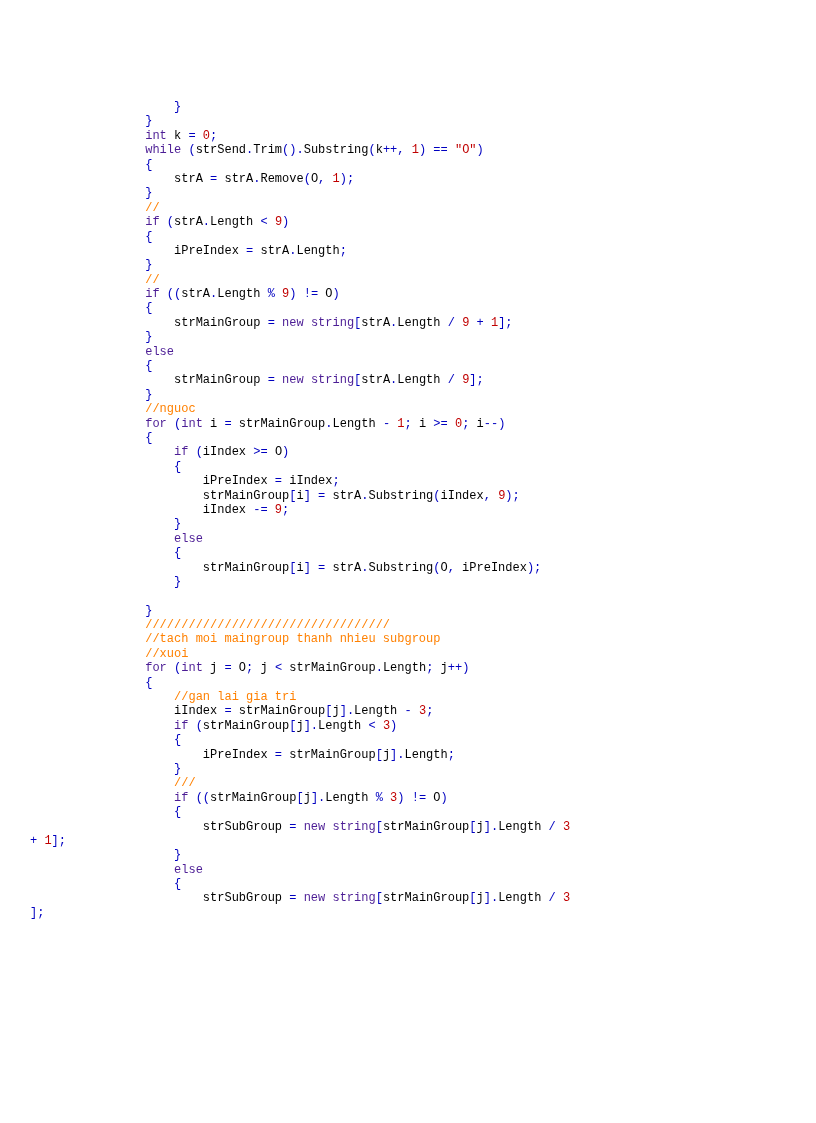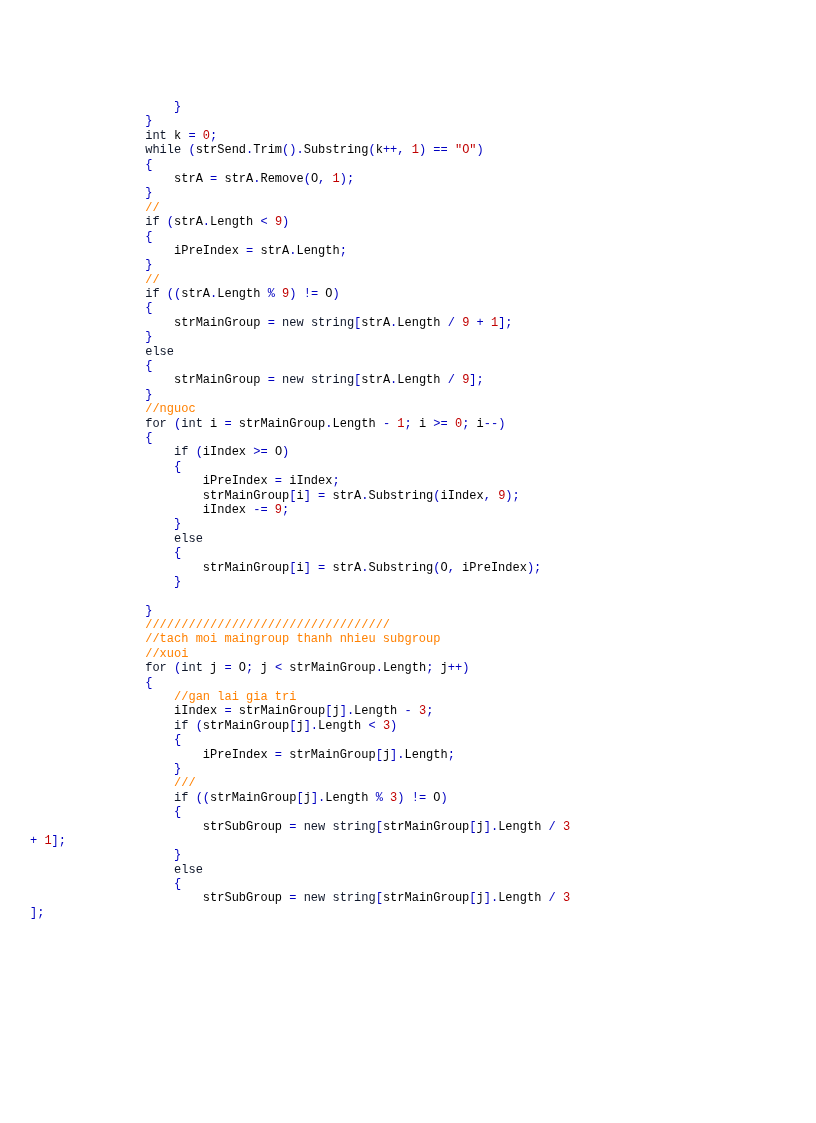"int" .c-green { color: #0f172a -> #4c1d95 }
